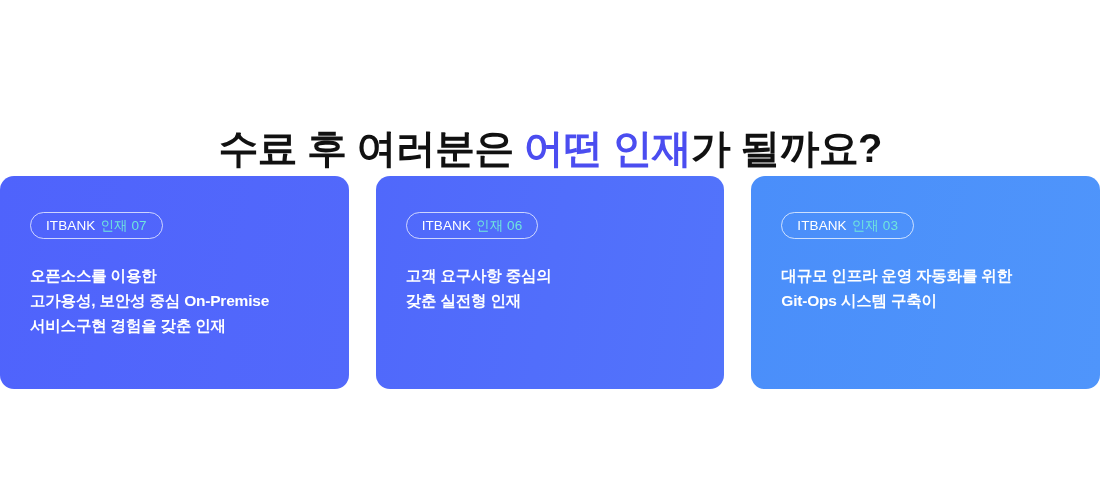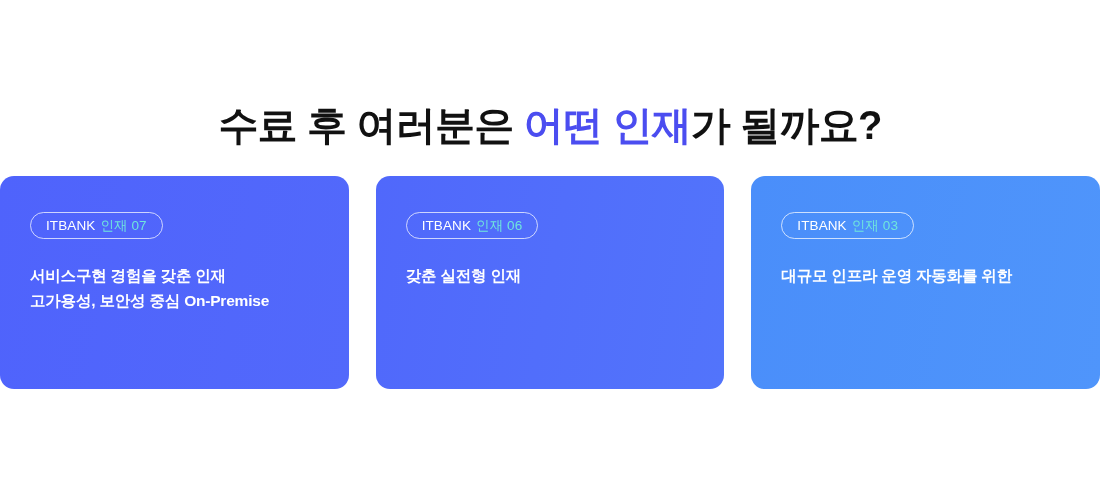"수료 후 여러분은 어떤 인재가" .heading { top: 72px -> 95px }
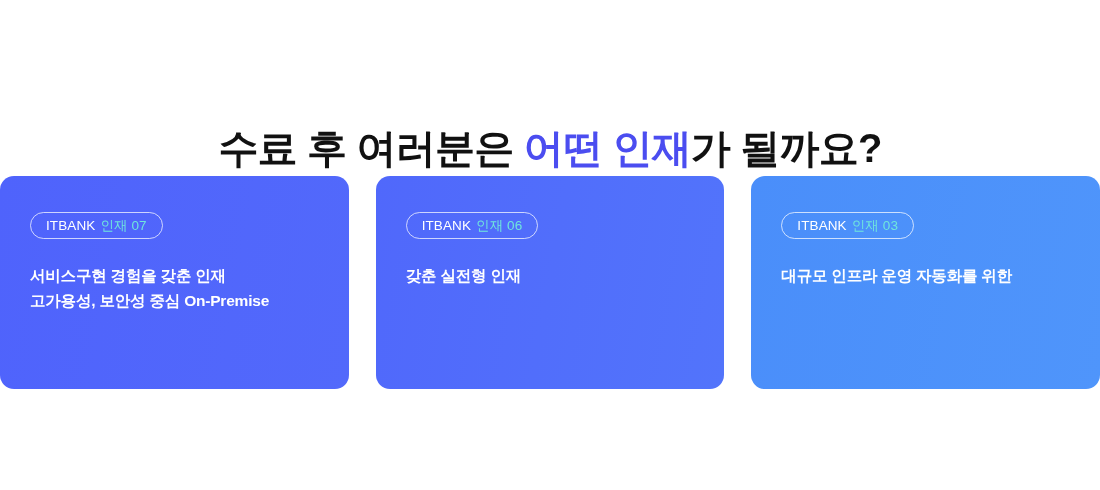"오픈소스를 이용한" span.ln { html: none -> <span>오픈소스를 이용한</span> }
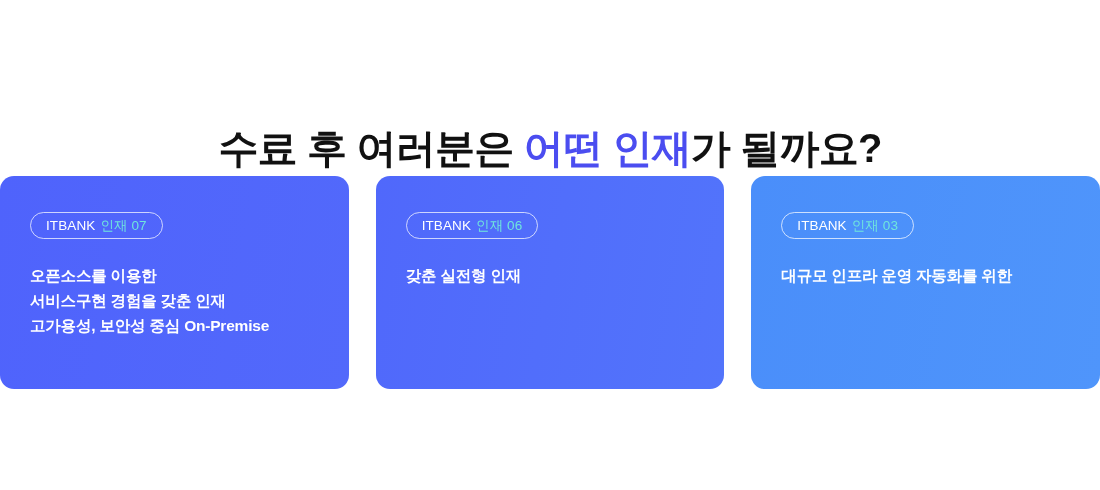"고객 요구사항 중심의" span.ln { html: none -> <span>고객 요구사항 중심의</span> }
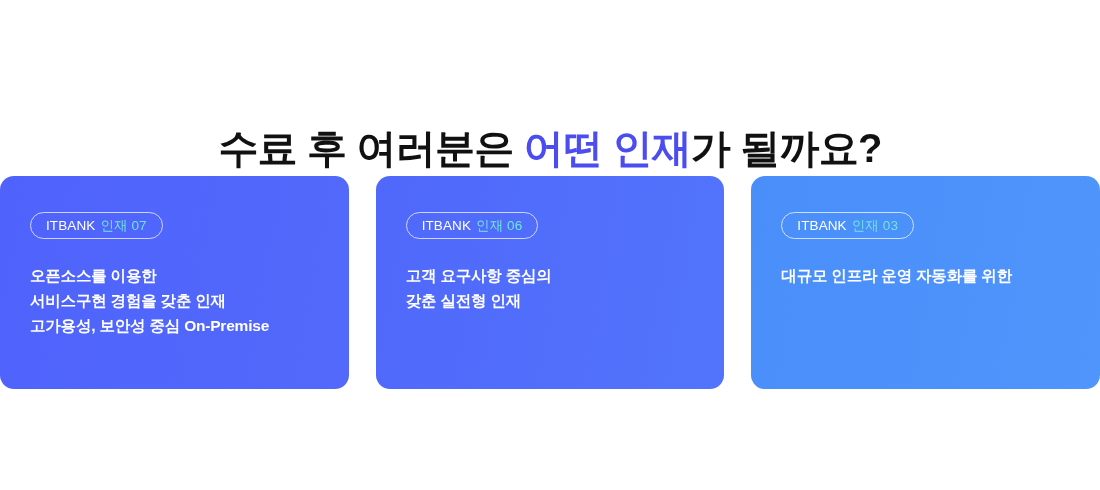"Git-Ops 시스템 구축이" span.ln { html: none -> <span>Git-Ops 시스템 구축이</span> }
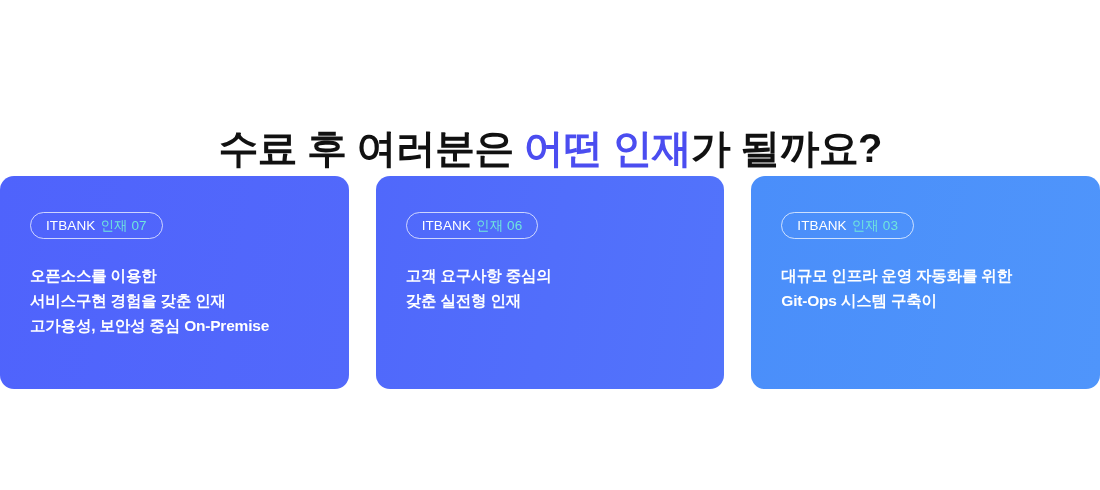"서비스구현 경험을 갖춘 인재" span.ln { order: before "고가용성, 보안성 중심 On-Premise" -> after "고가용성, 보안성 중심 On-Premise" }
